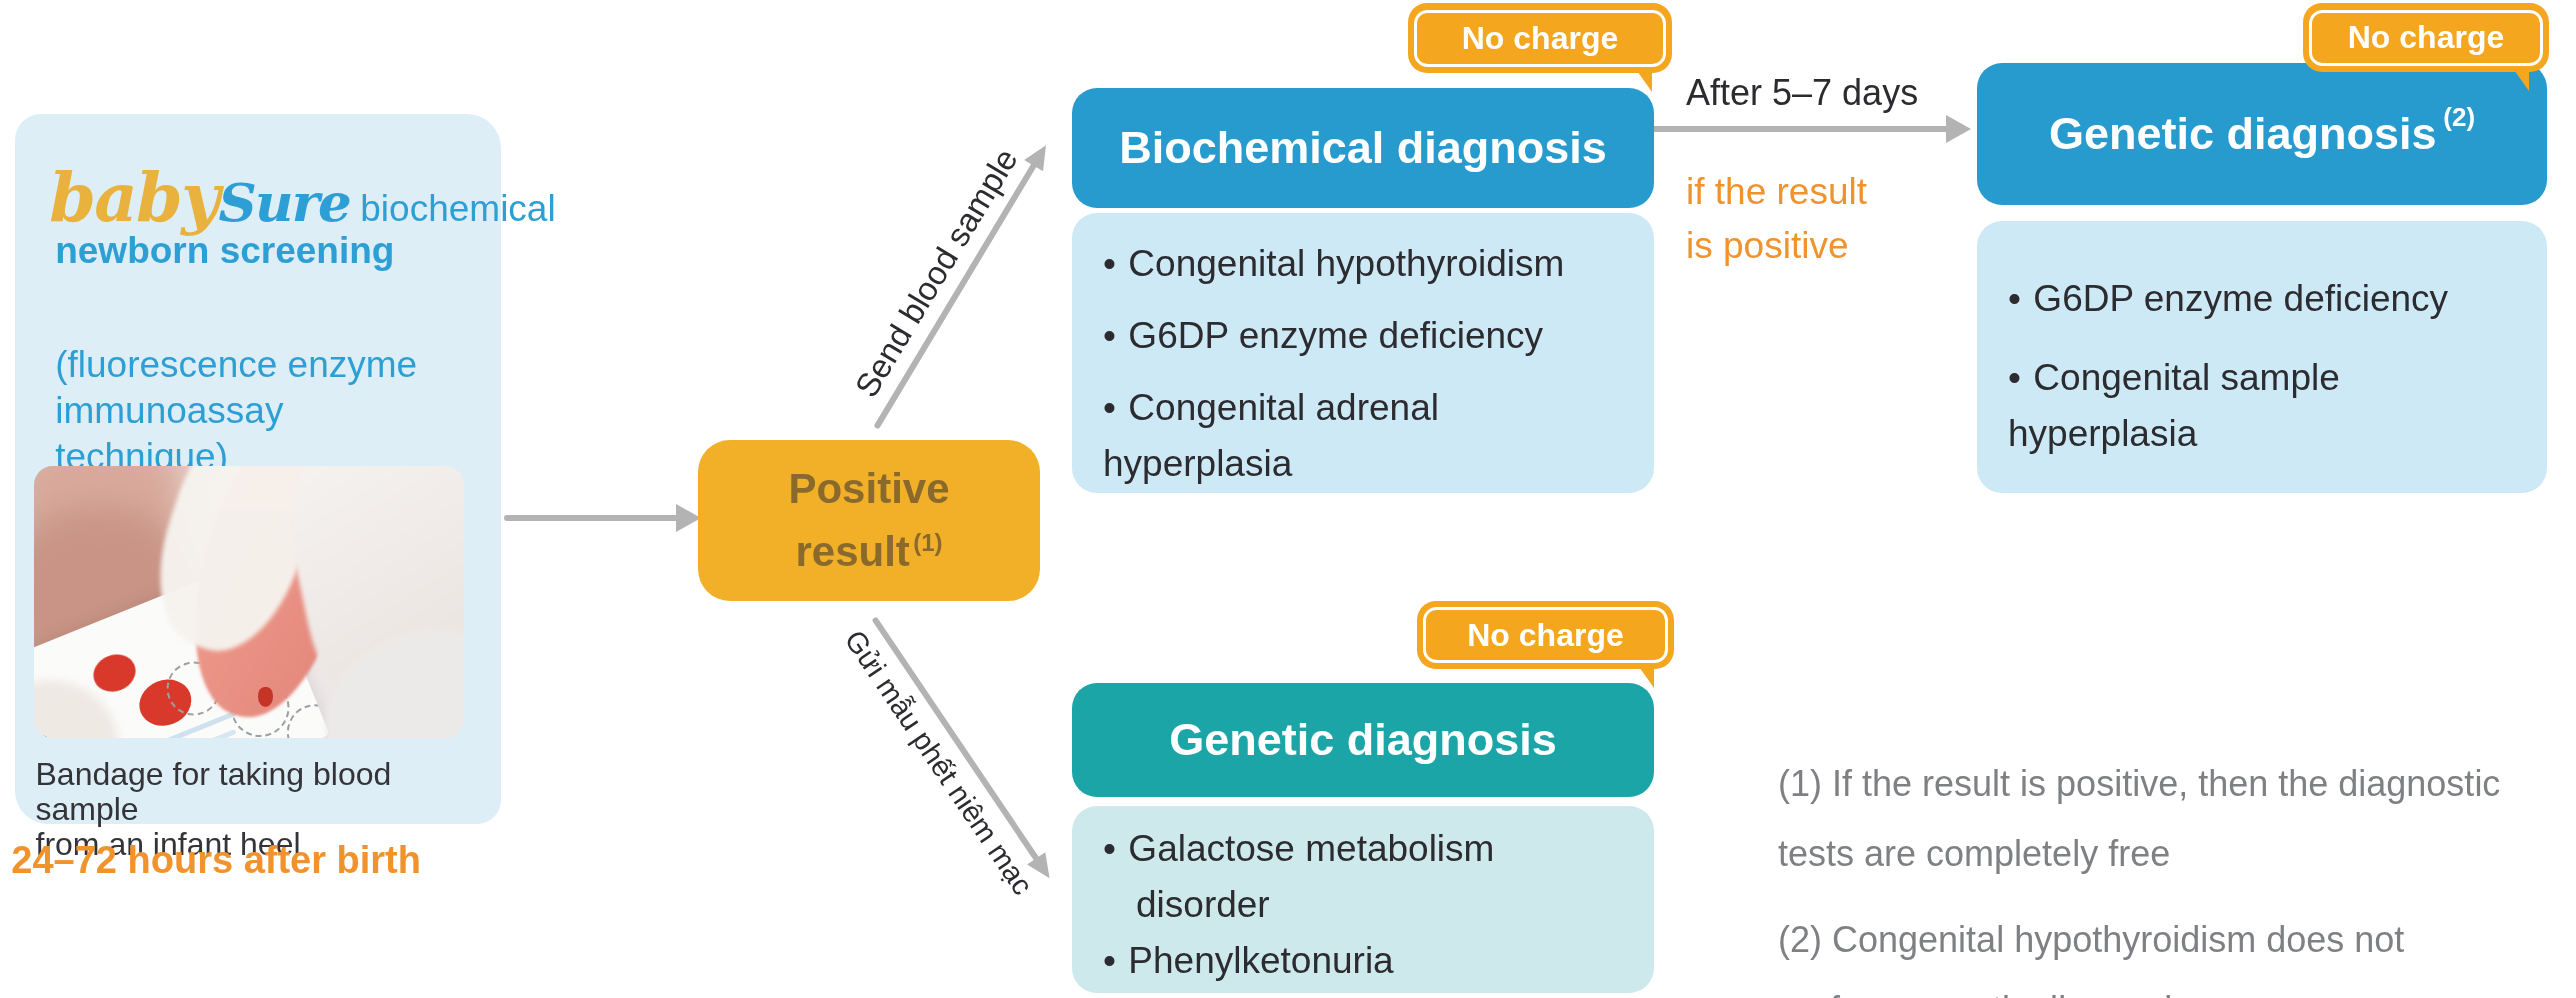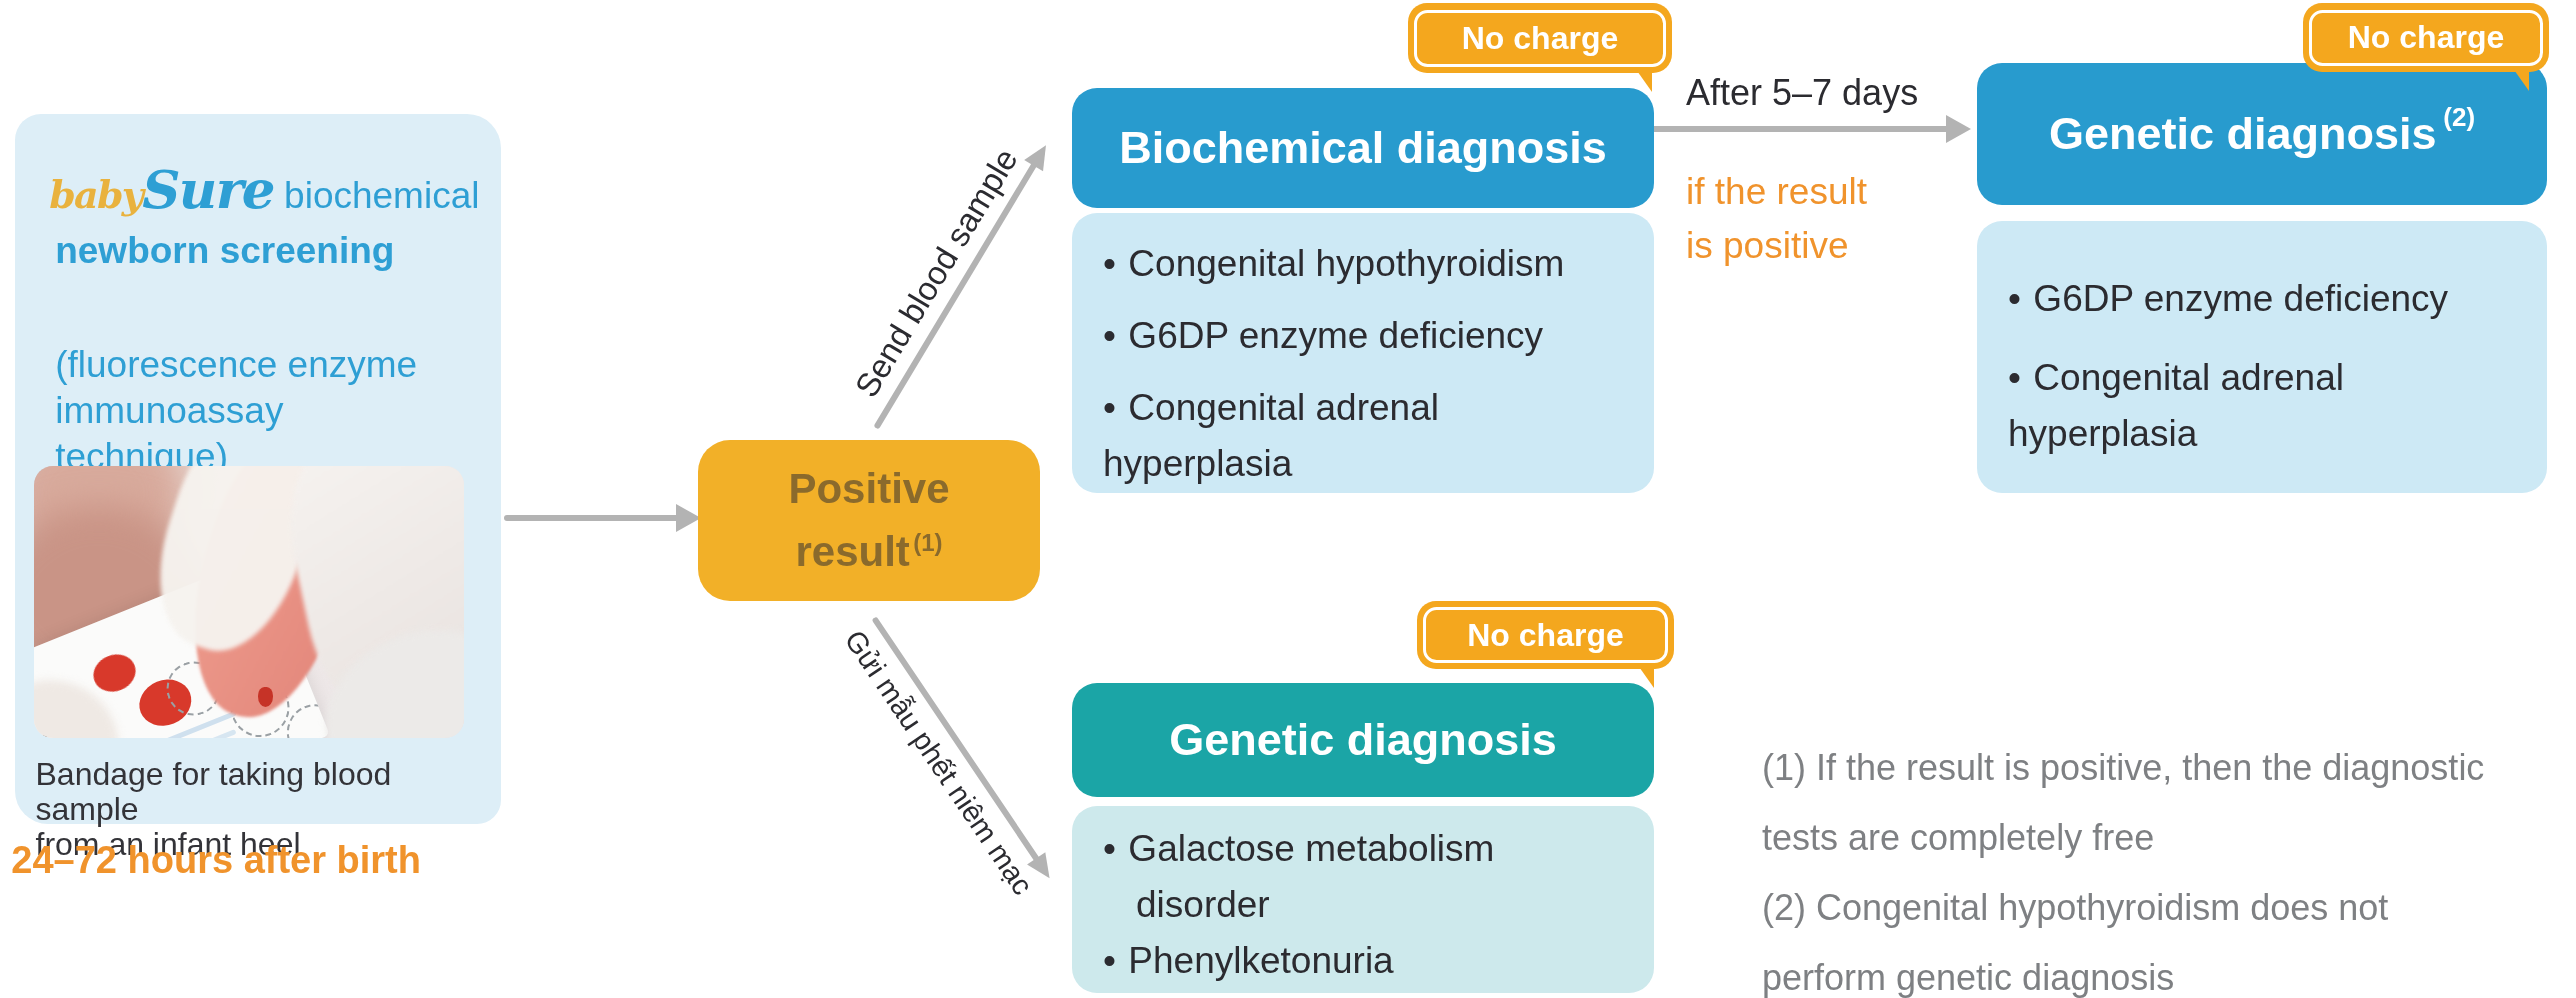"baby" .logo-baby { font-size: 38px -> 67px }
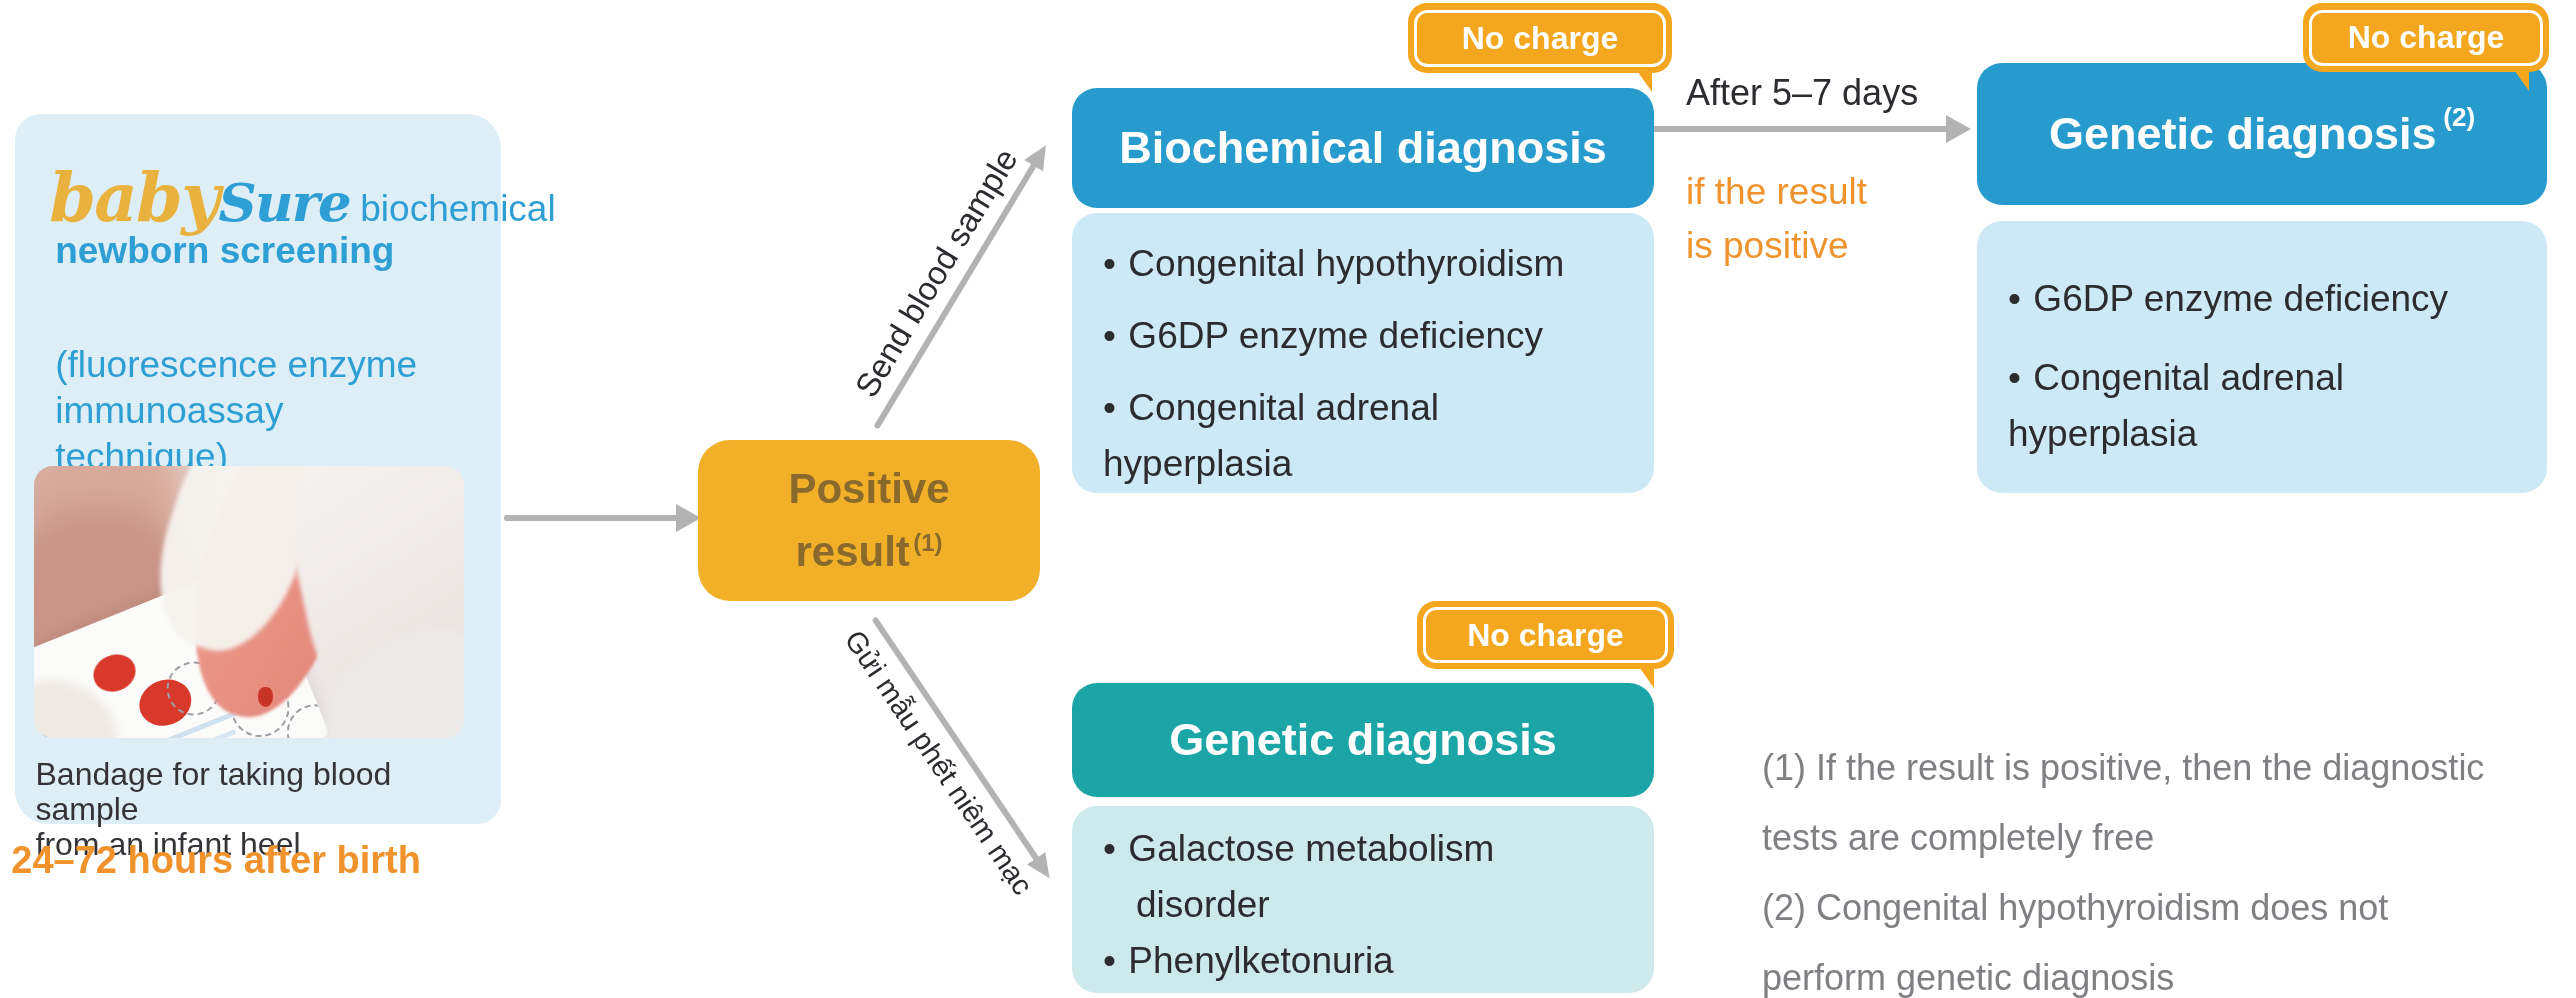"Congenital adrenal" span.wrapline { text: adrenal -> sample }
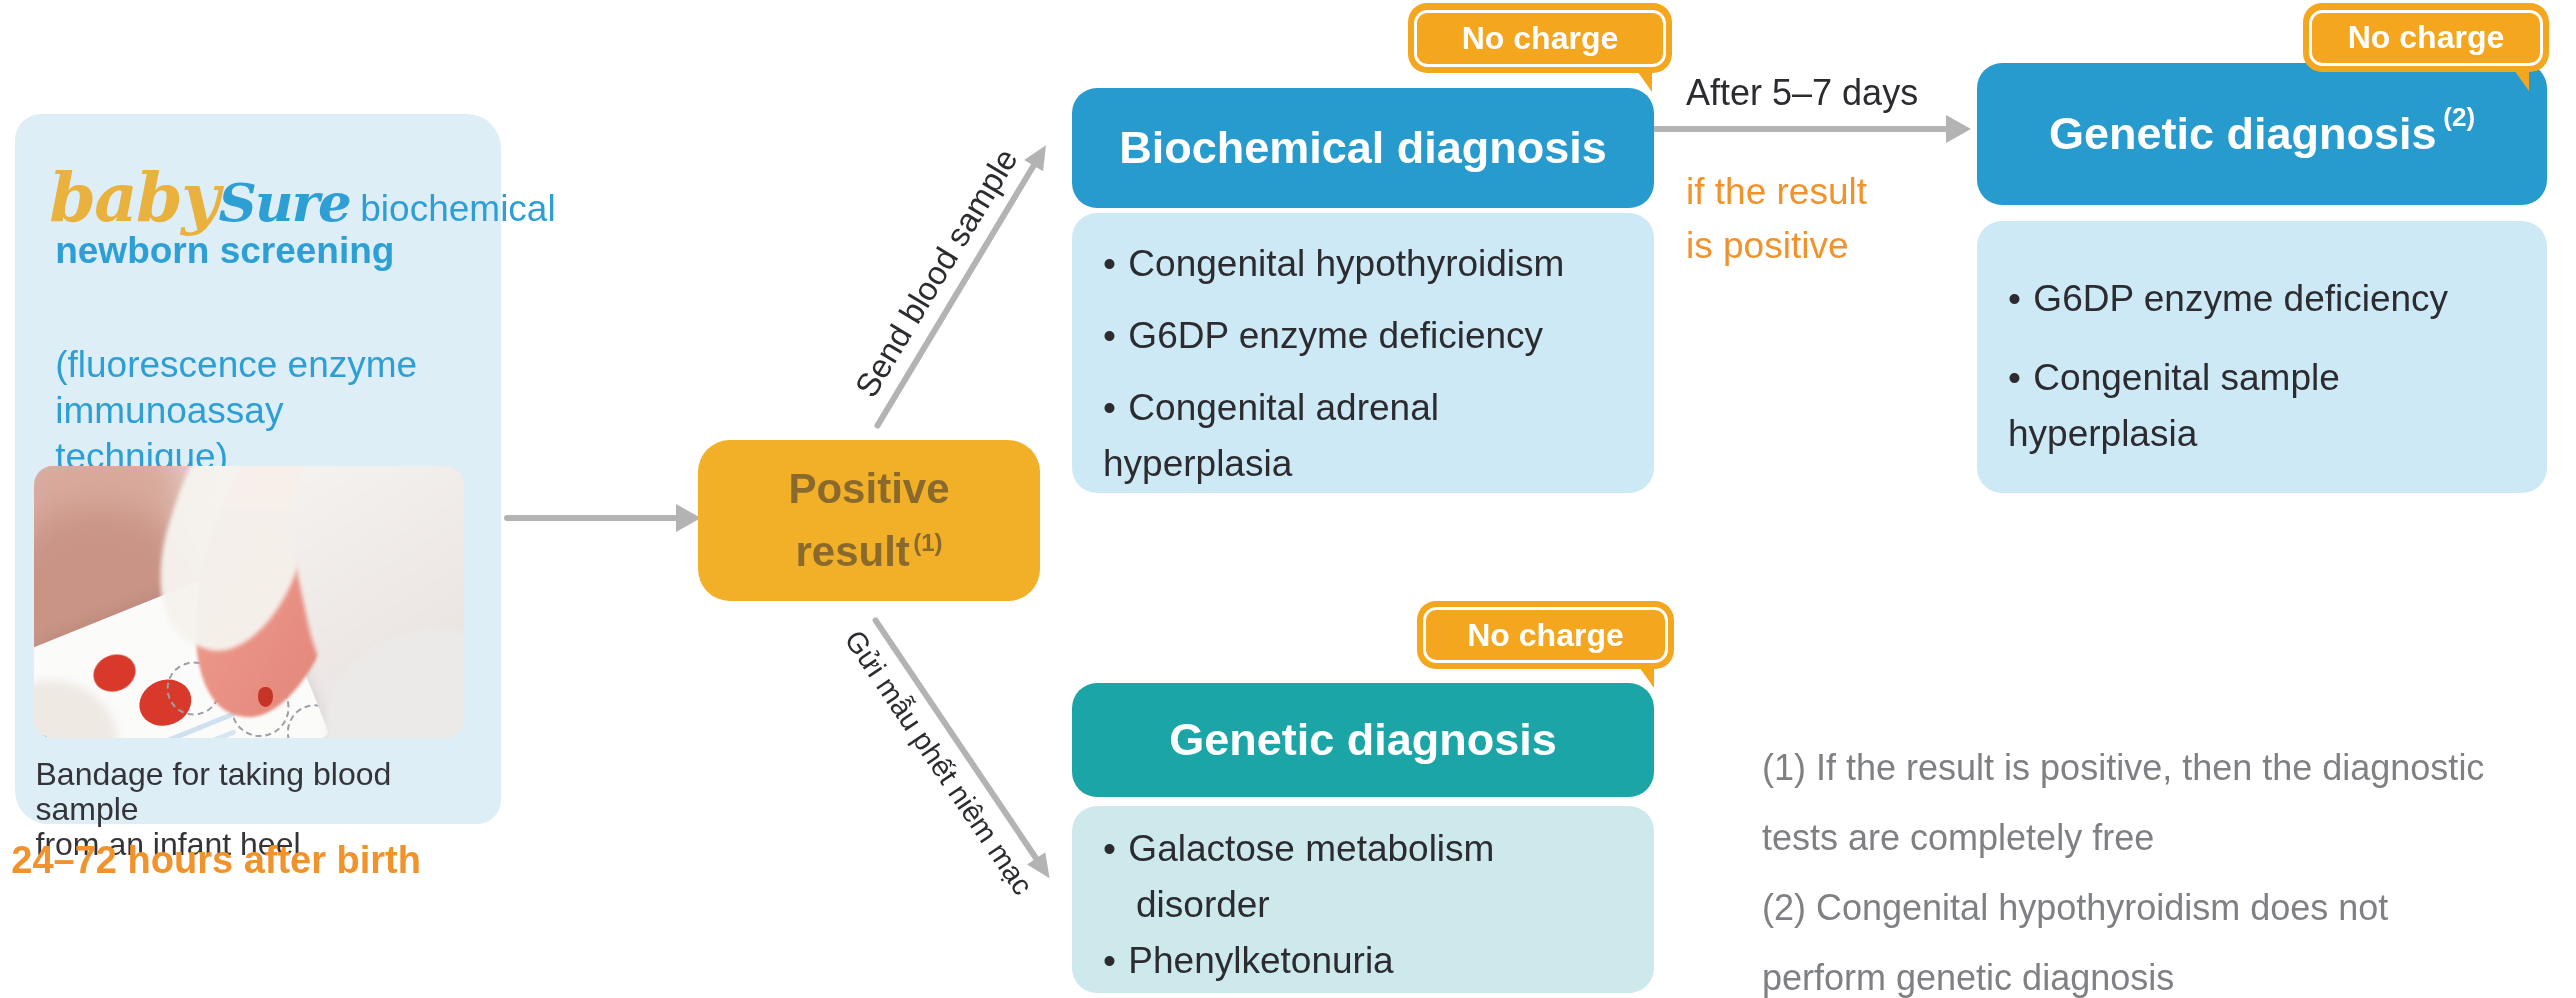"(1) If the result is" .footnotes p { margin: 0 -> 16px }
